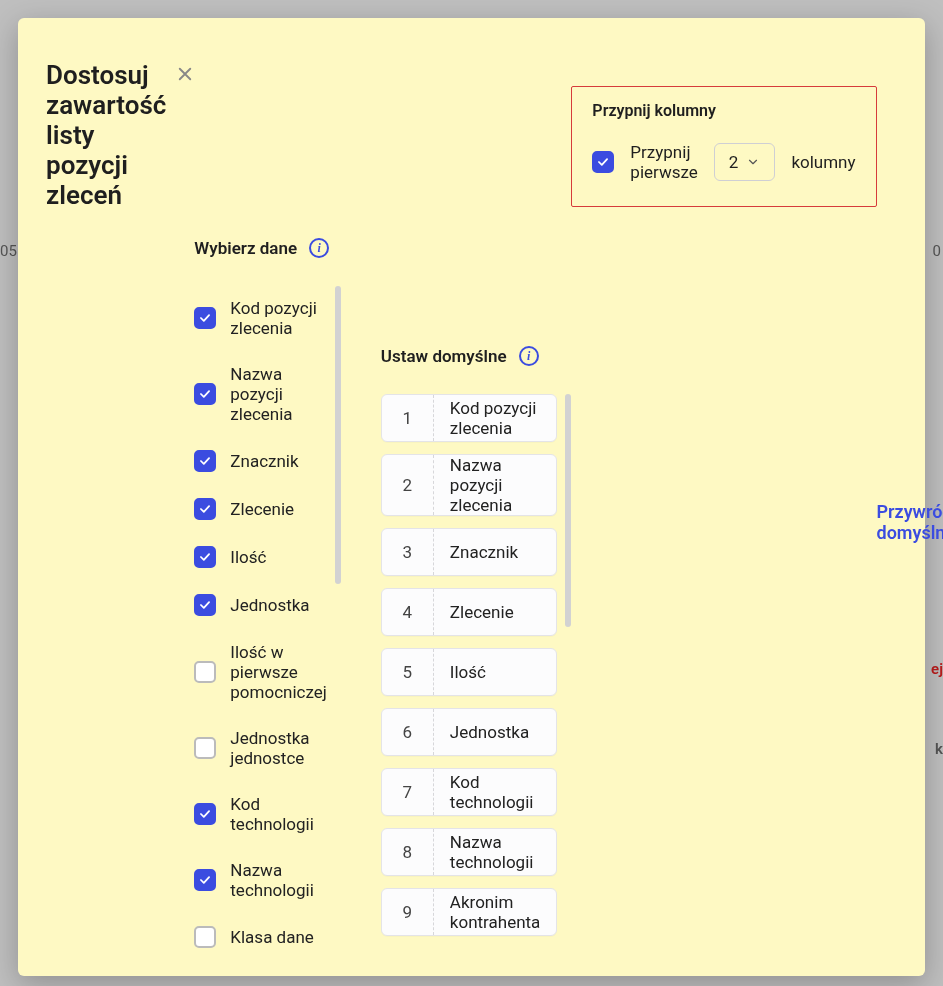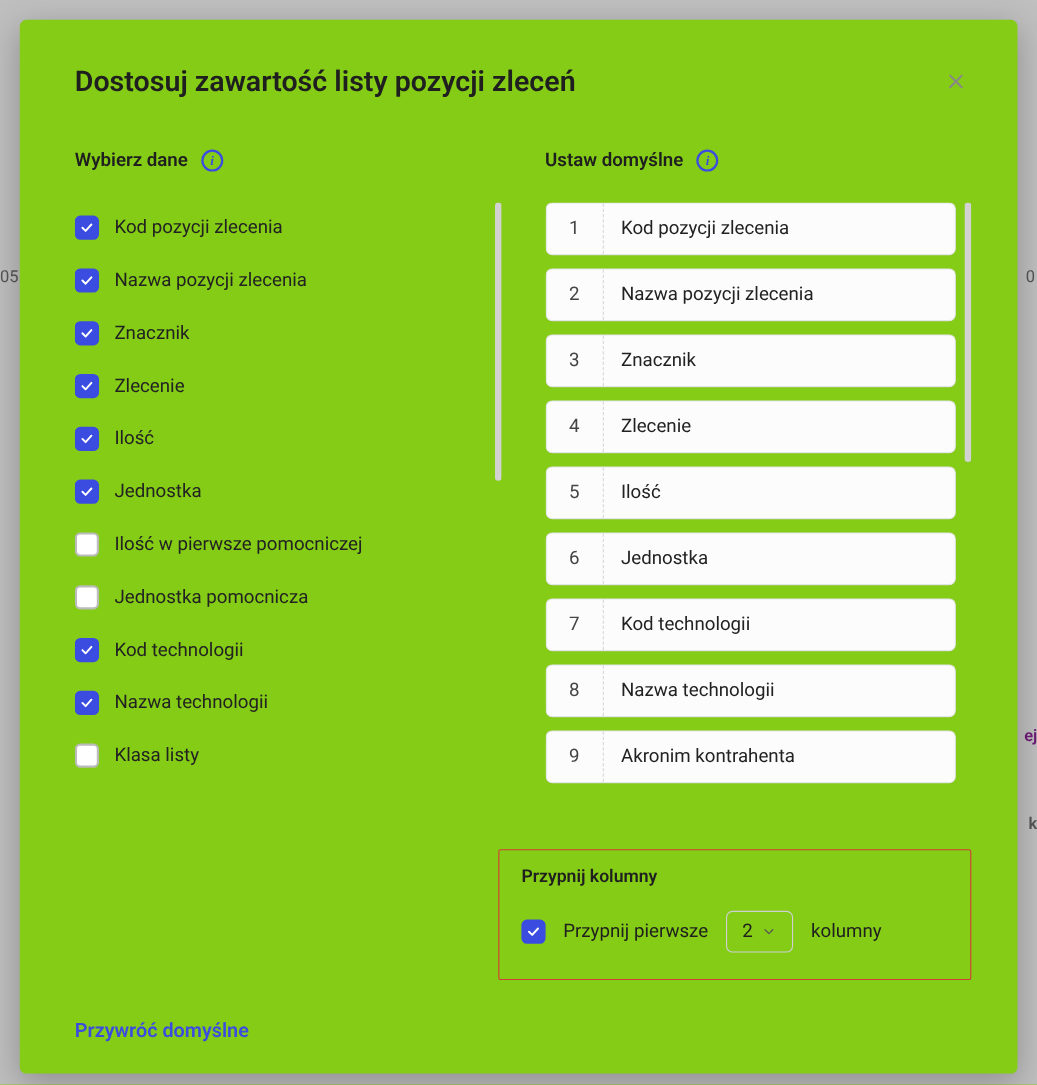"Dostosuj zawartość listy pozycji zleceń" .modal { background: #84cc16 -> #fef9c3; flex-direction: column -> row; padding: 42px 42px 28px 50px -> 42px 42px 28px 28px }
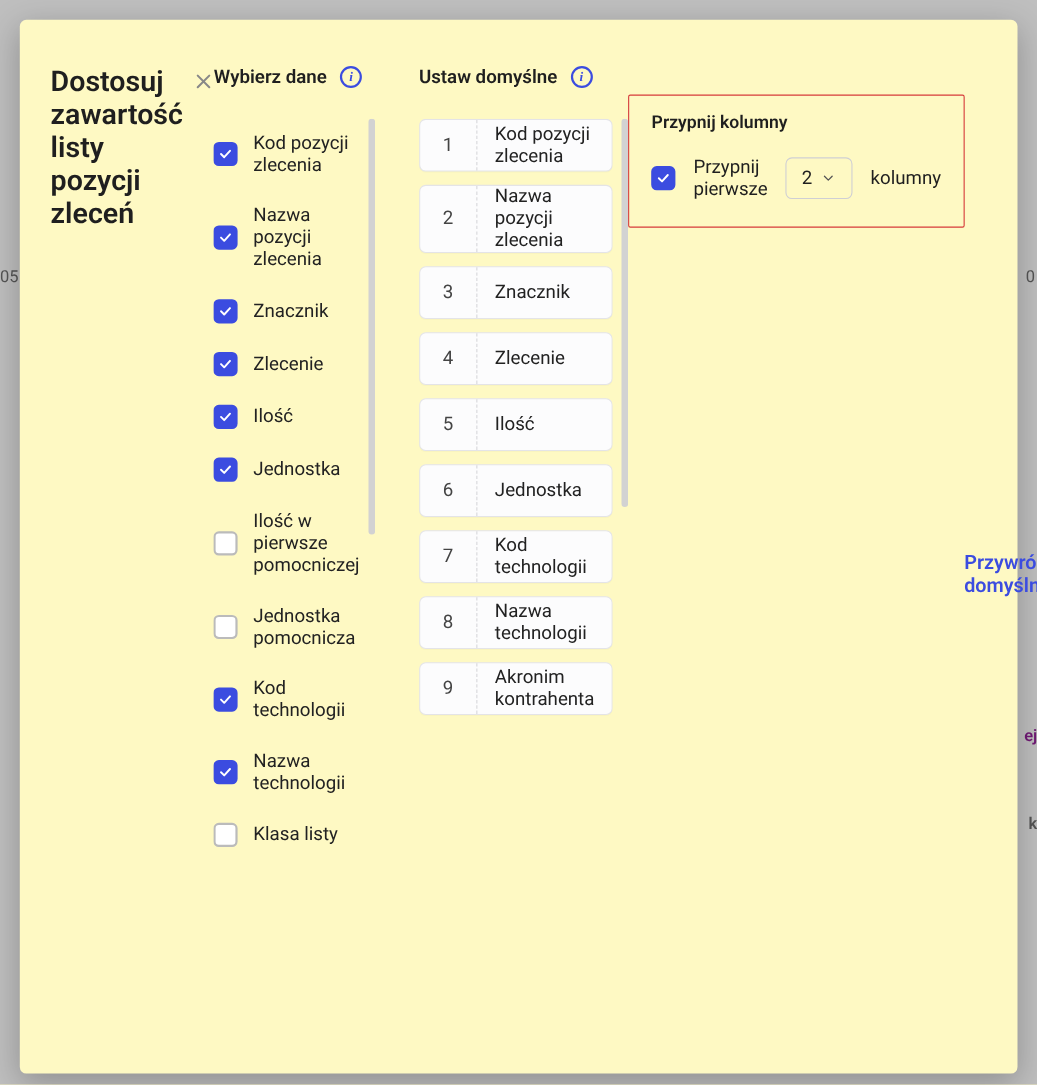"Wybierz dane" .columns { align-items: none -> flex-end }
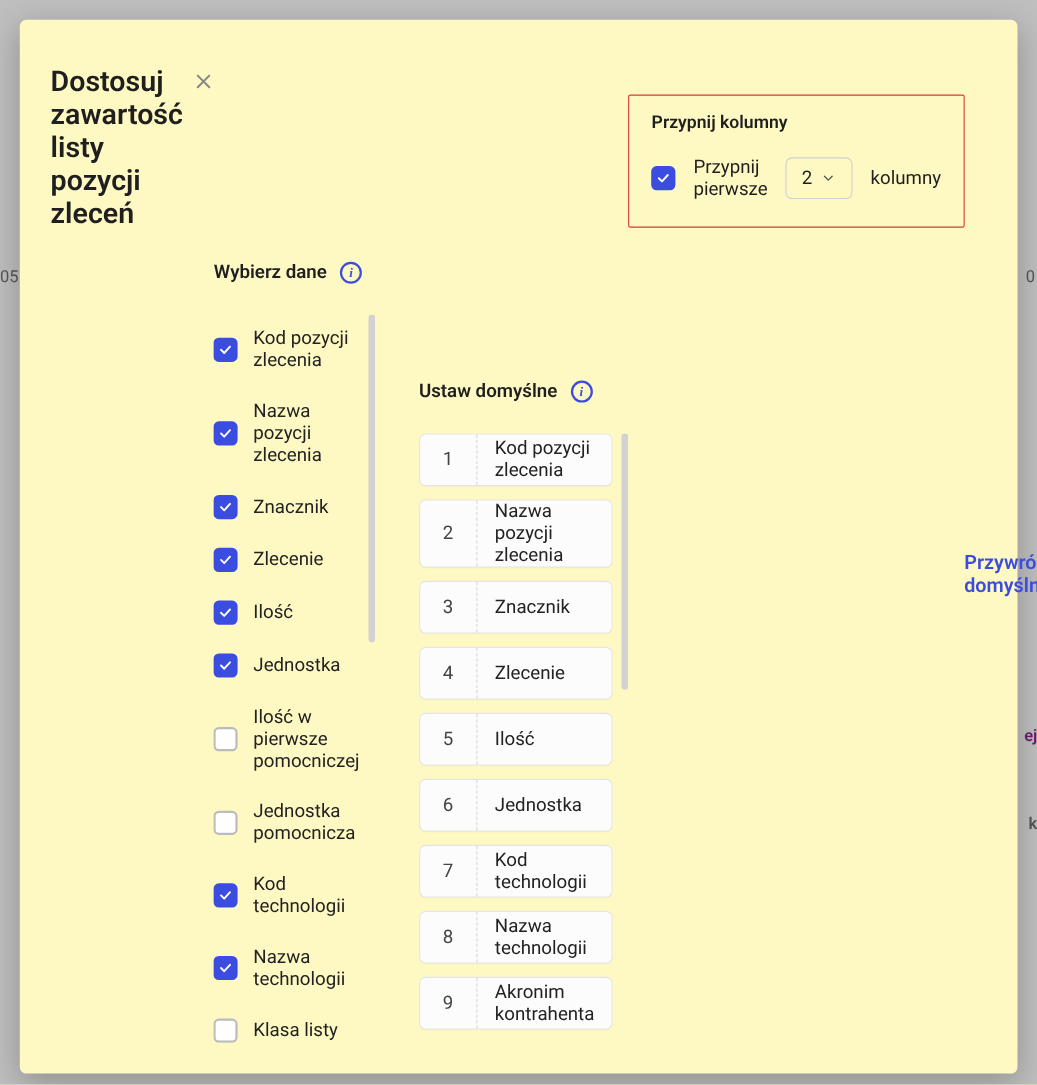"ej" span.bg-text { color: #701a75 -> #b91c1c }
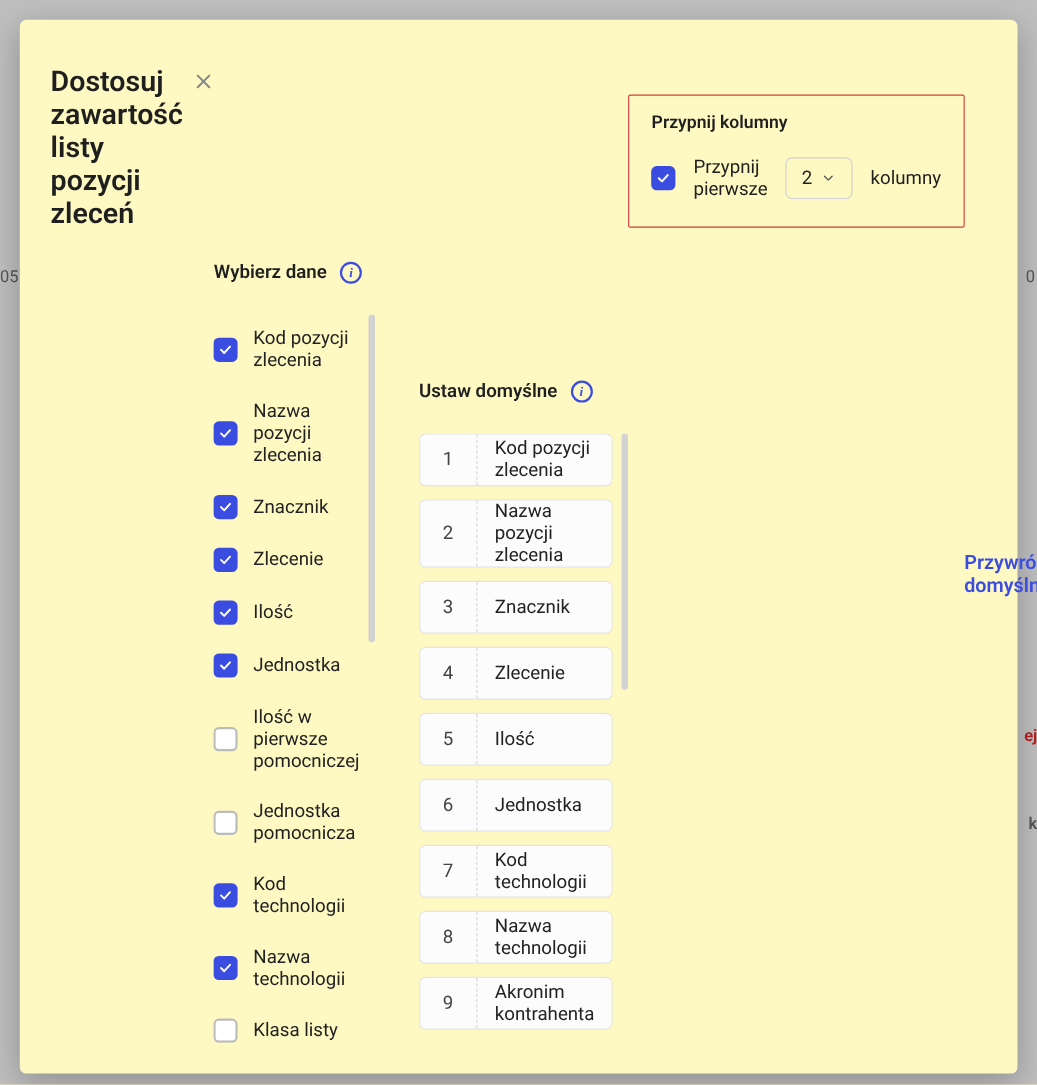"Jednostka pomocnicza" span { text: pomocnicza -> jednostce }
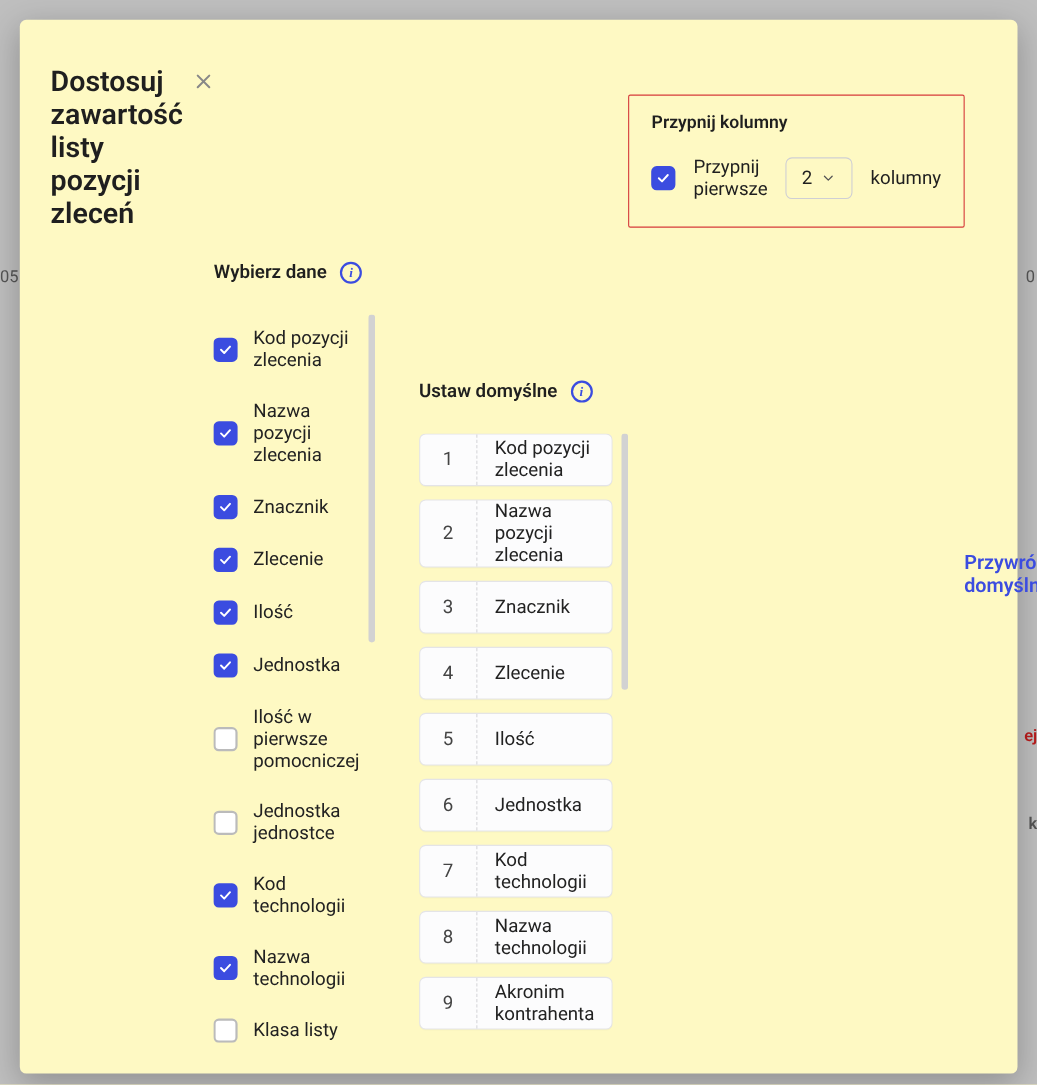"Klasa listy" span { text: listy -> dane }
